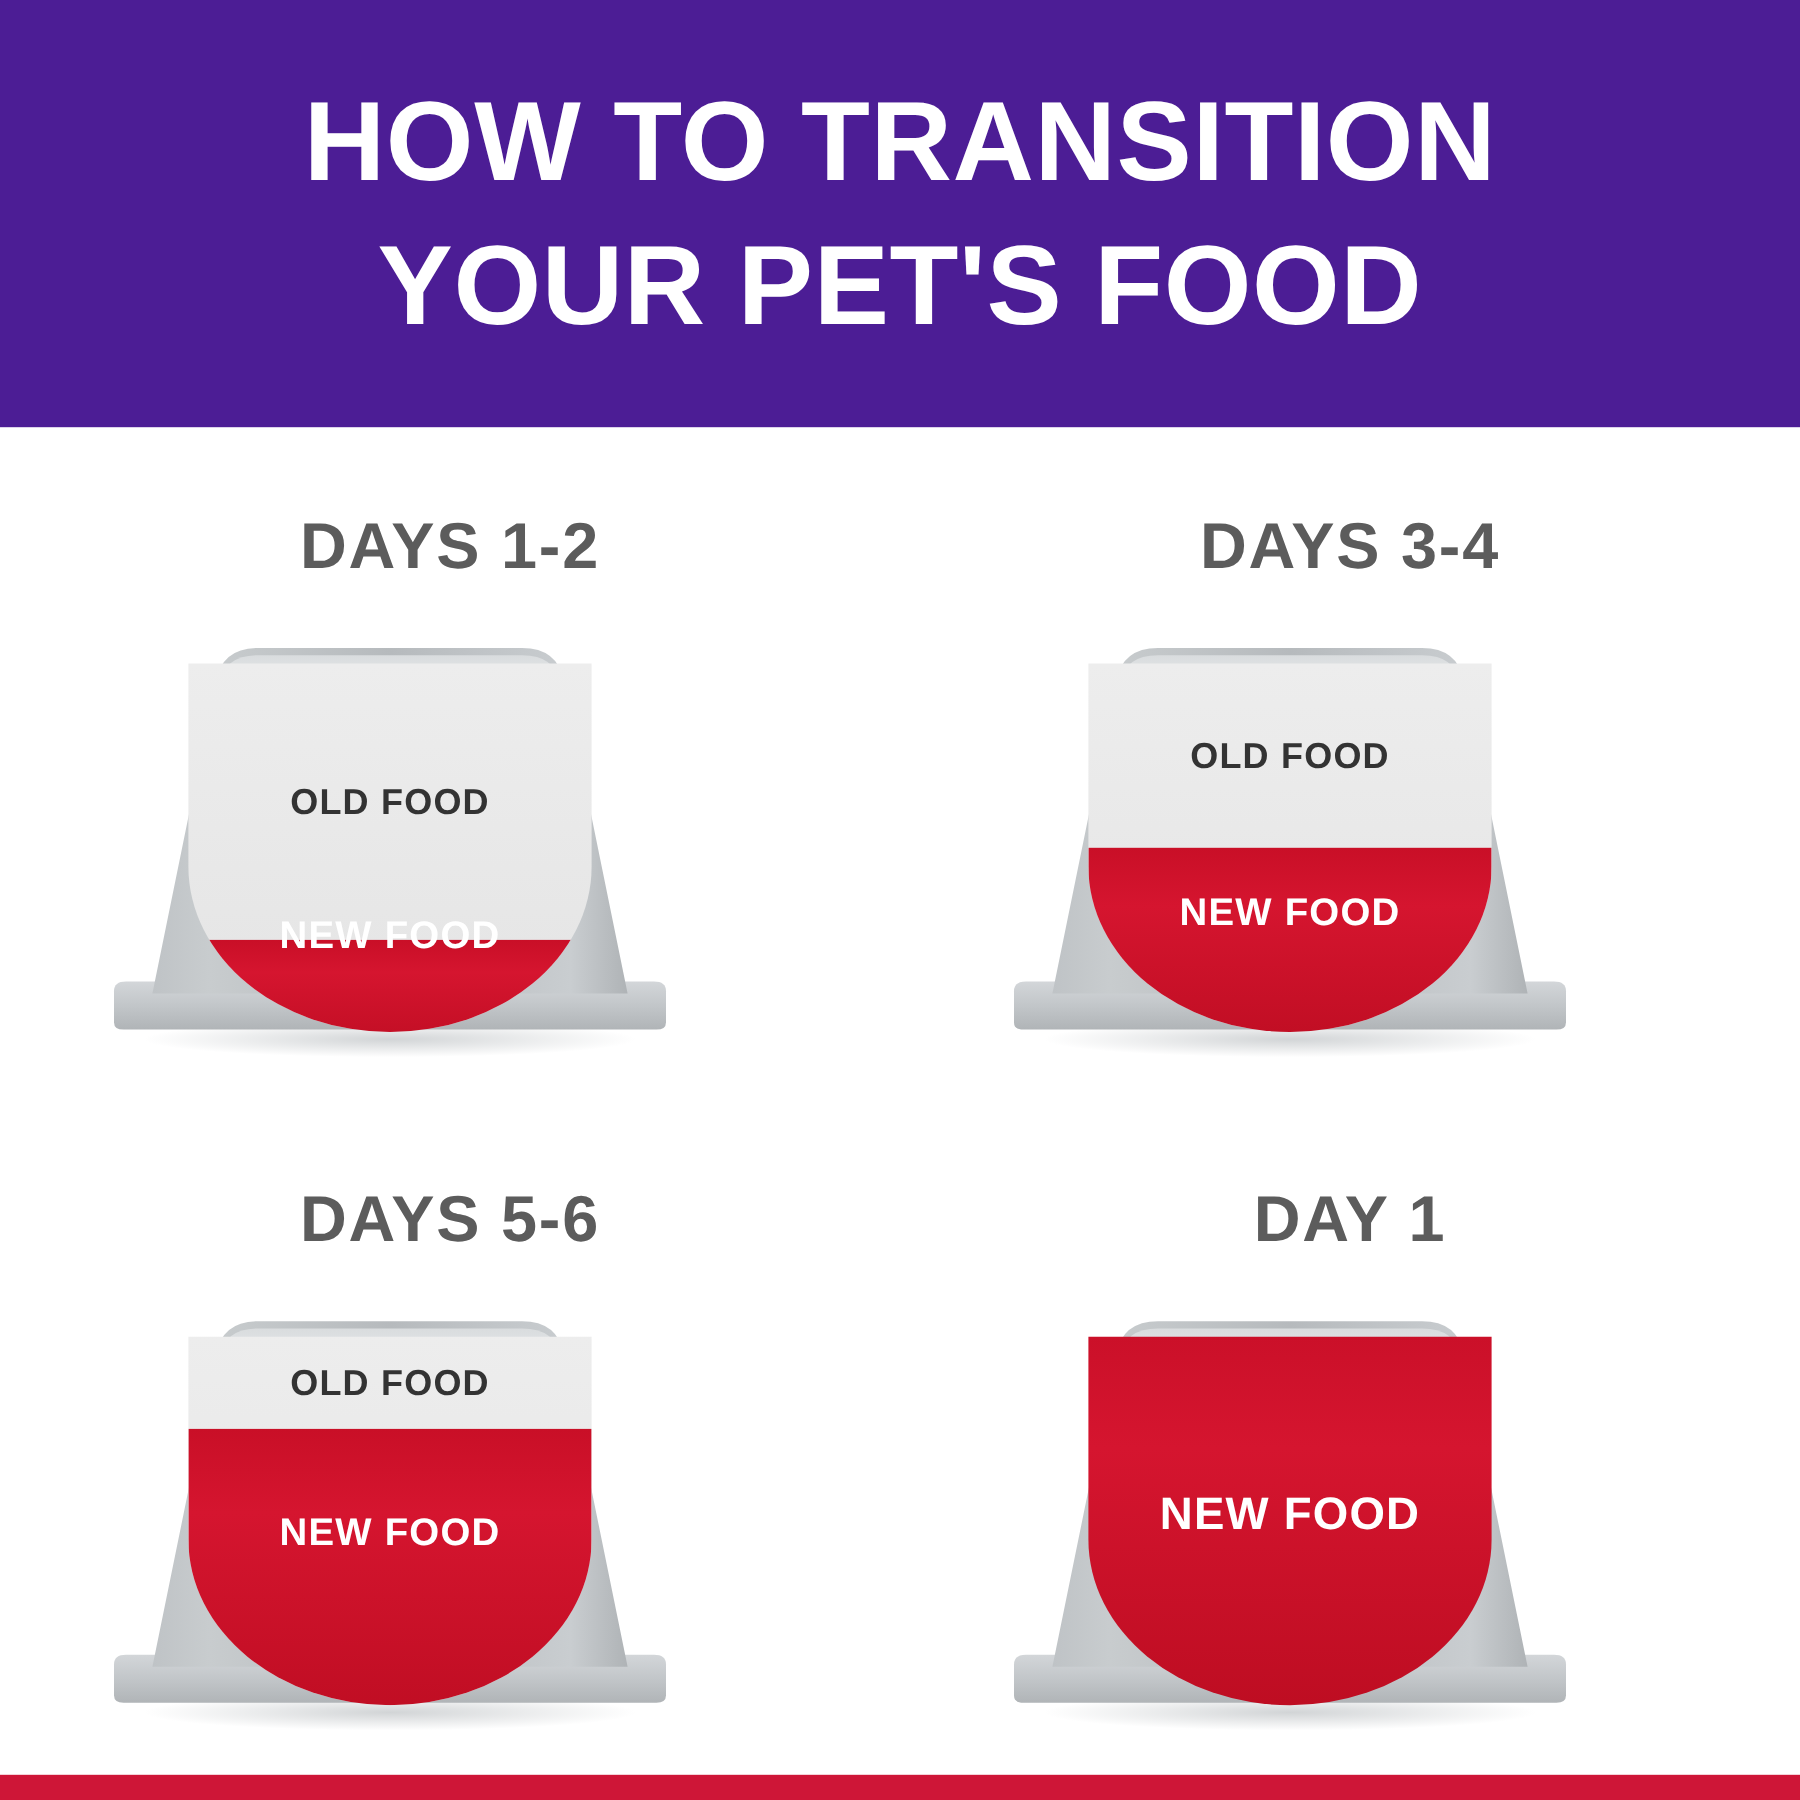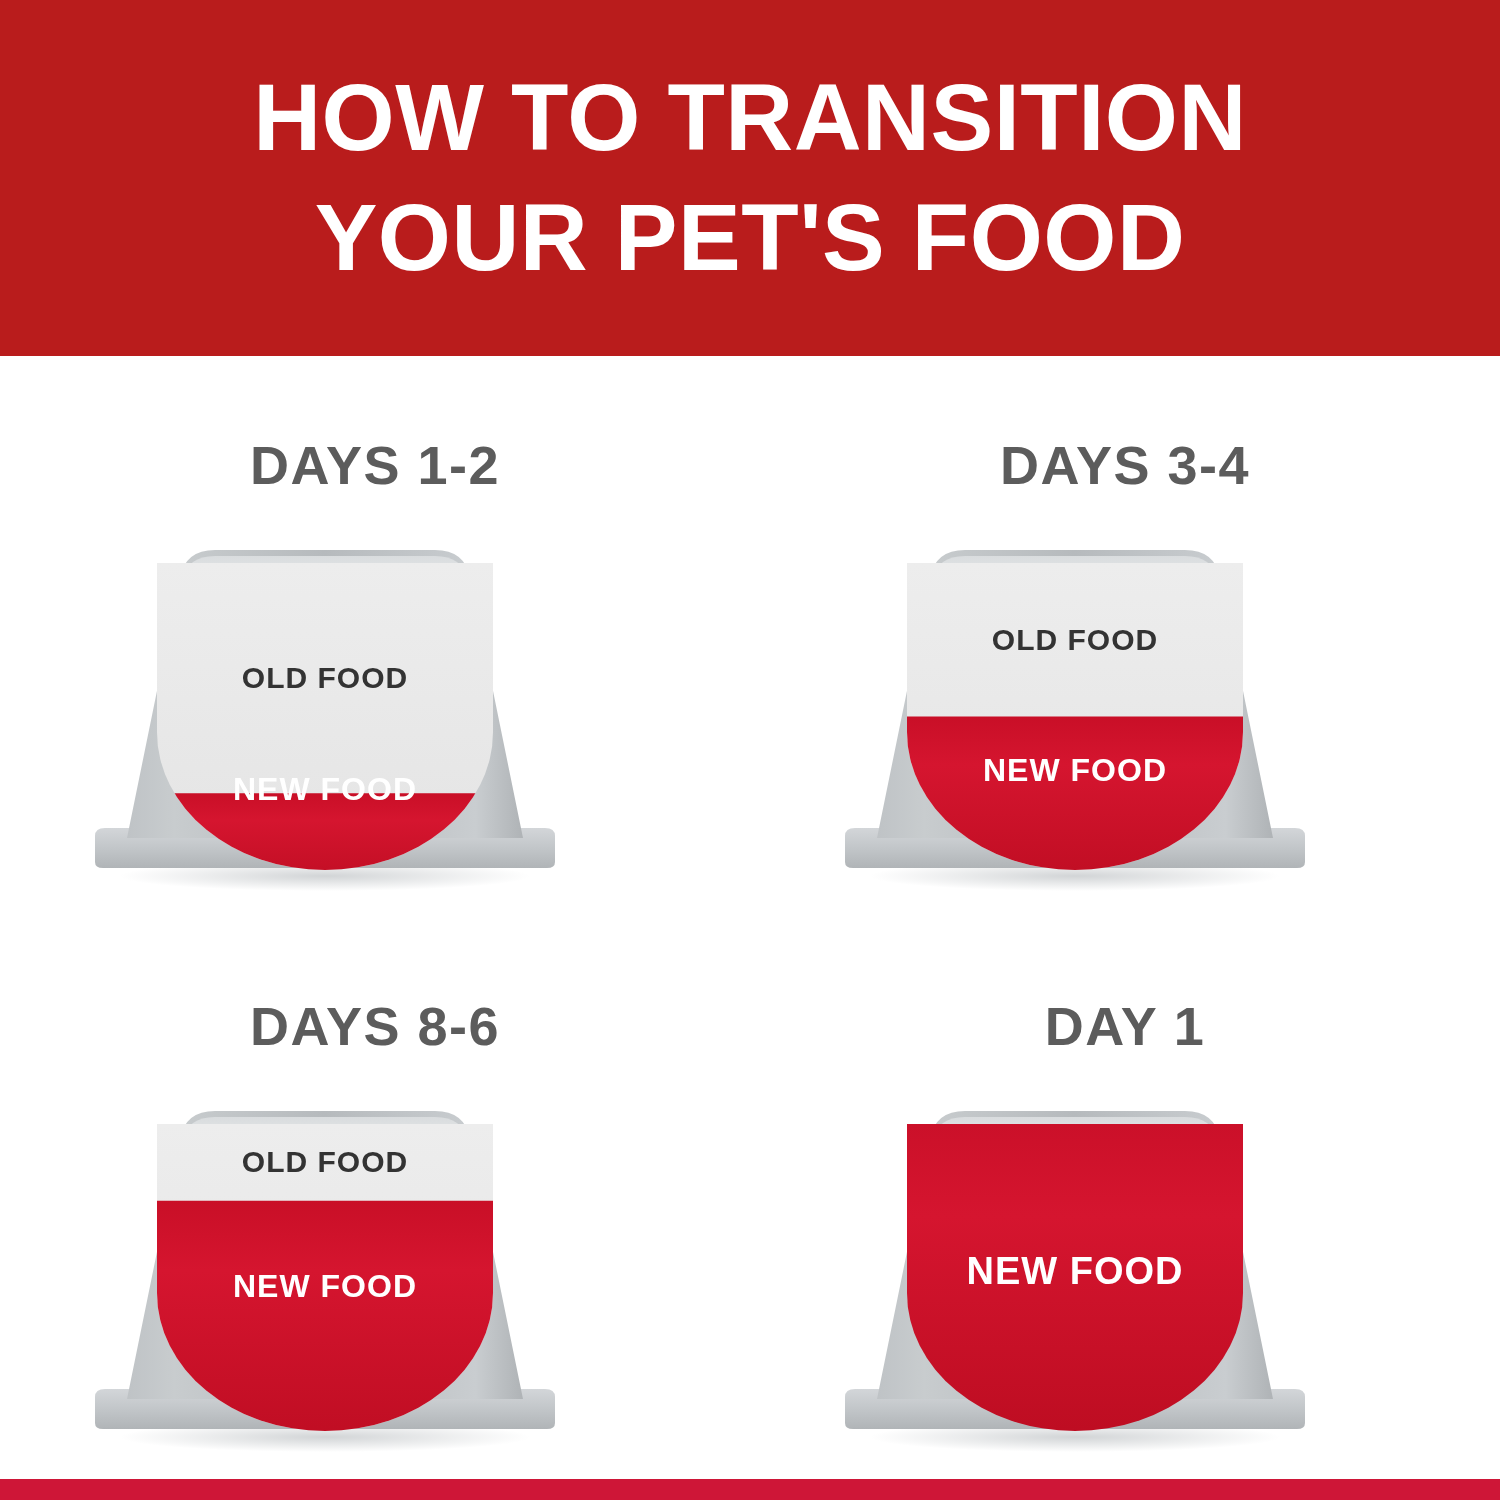"HOW TO TRANSITION" #header-banner { background: #b91c1c -> #4c1d95 }
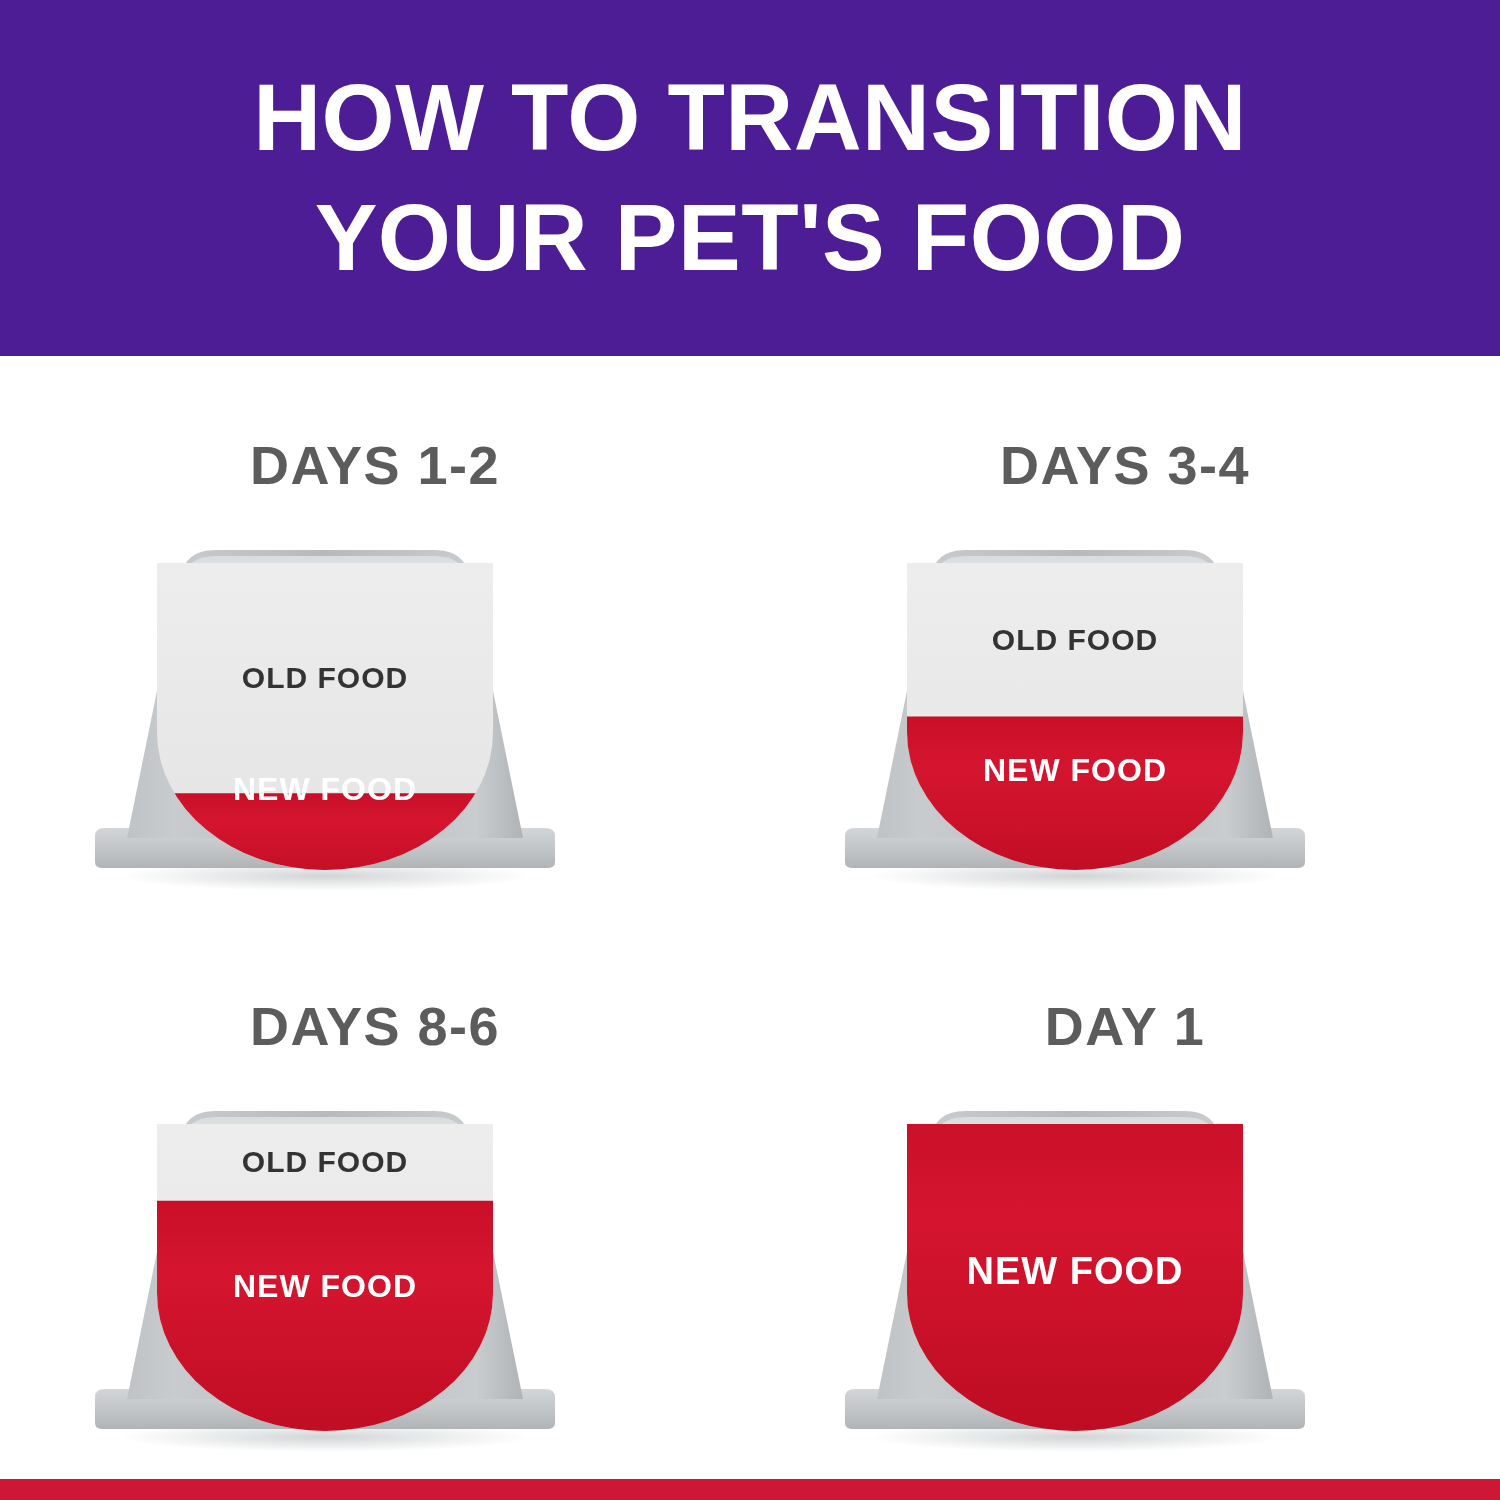"DAYS 1-2" .step-cell { justify-content: flex-end -> center }
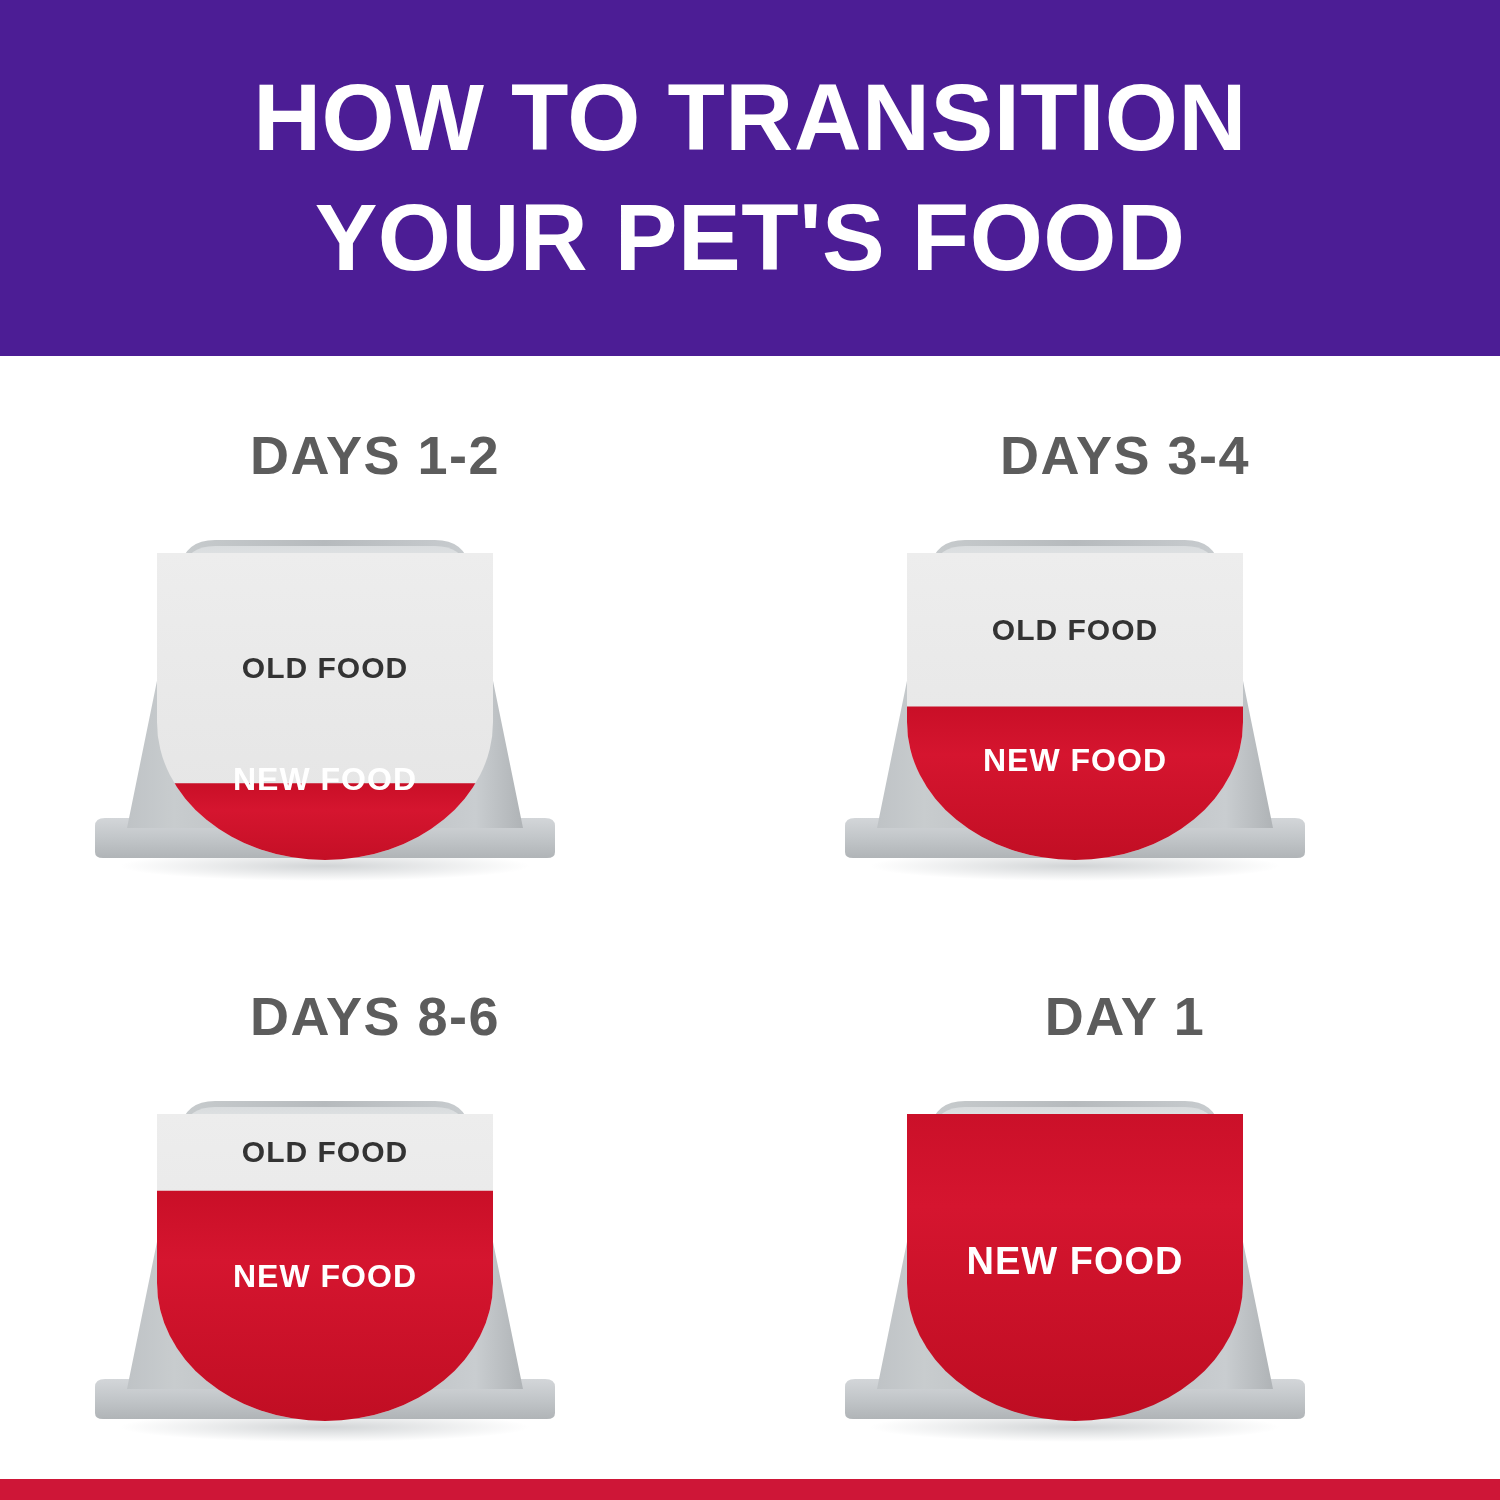"DAYS 8-6" div.step-label { text: 8-6 -> 5-6 }
